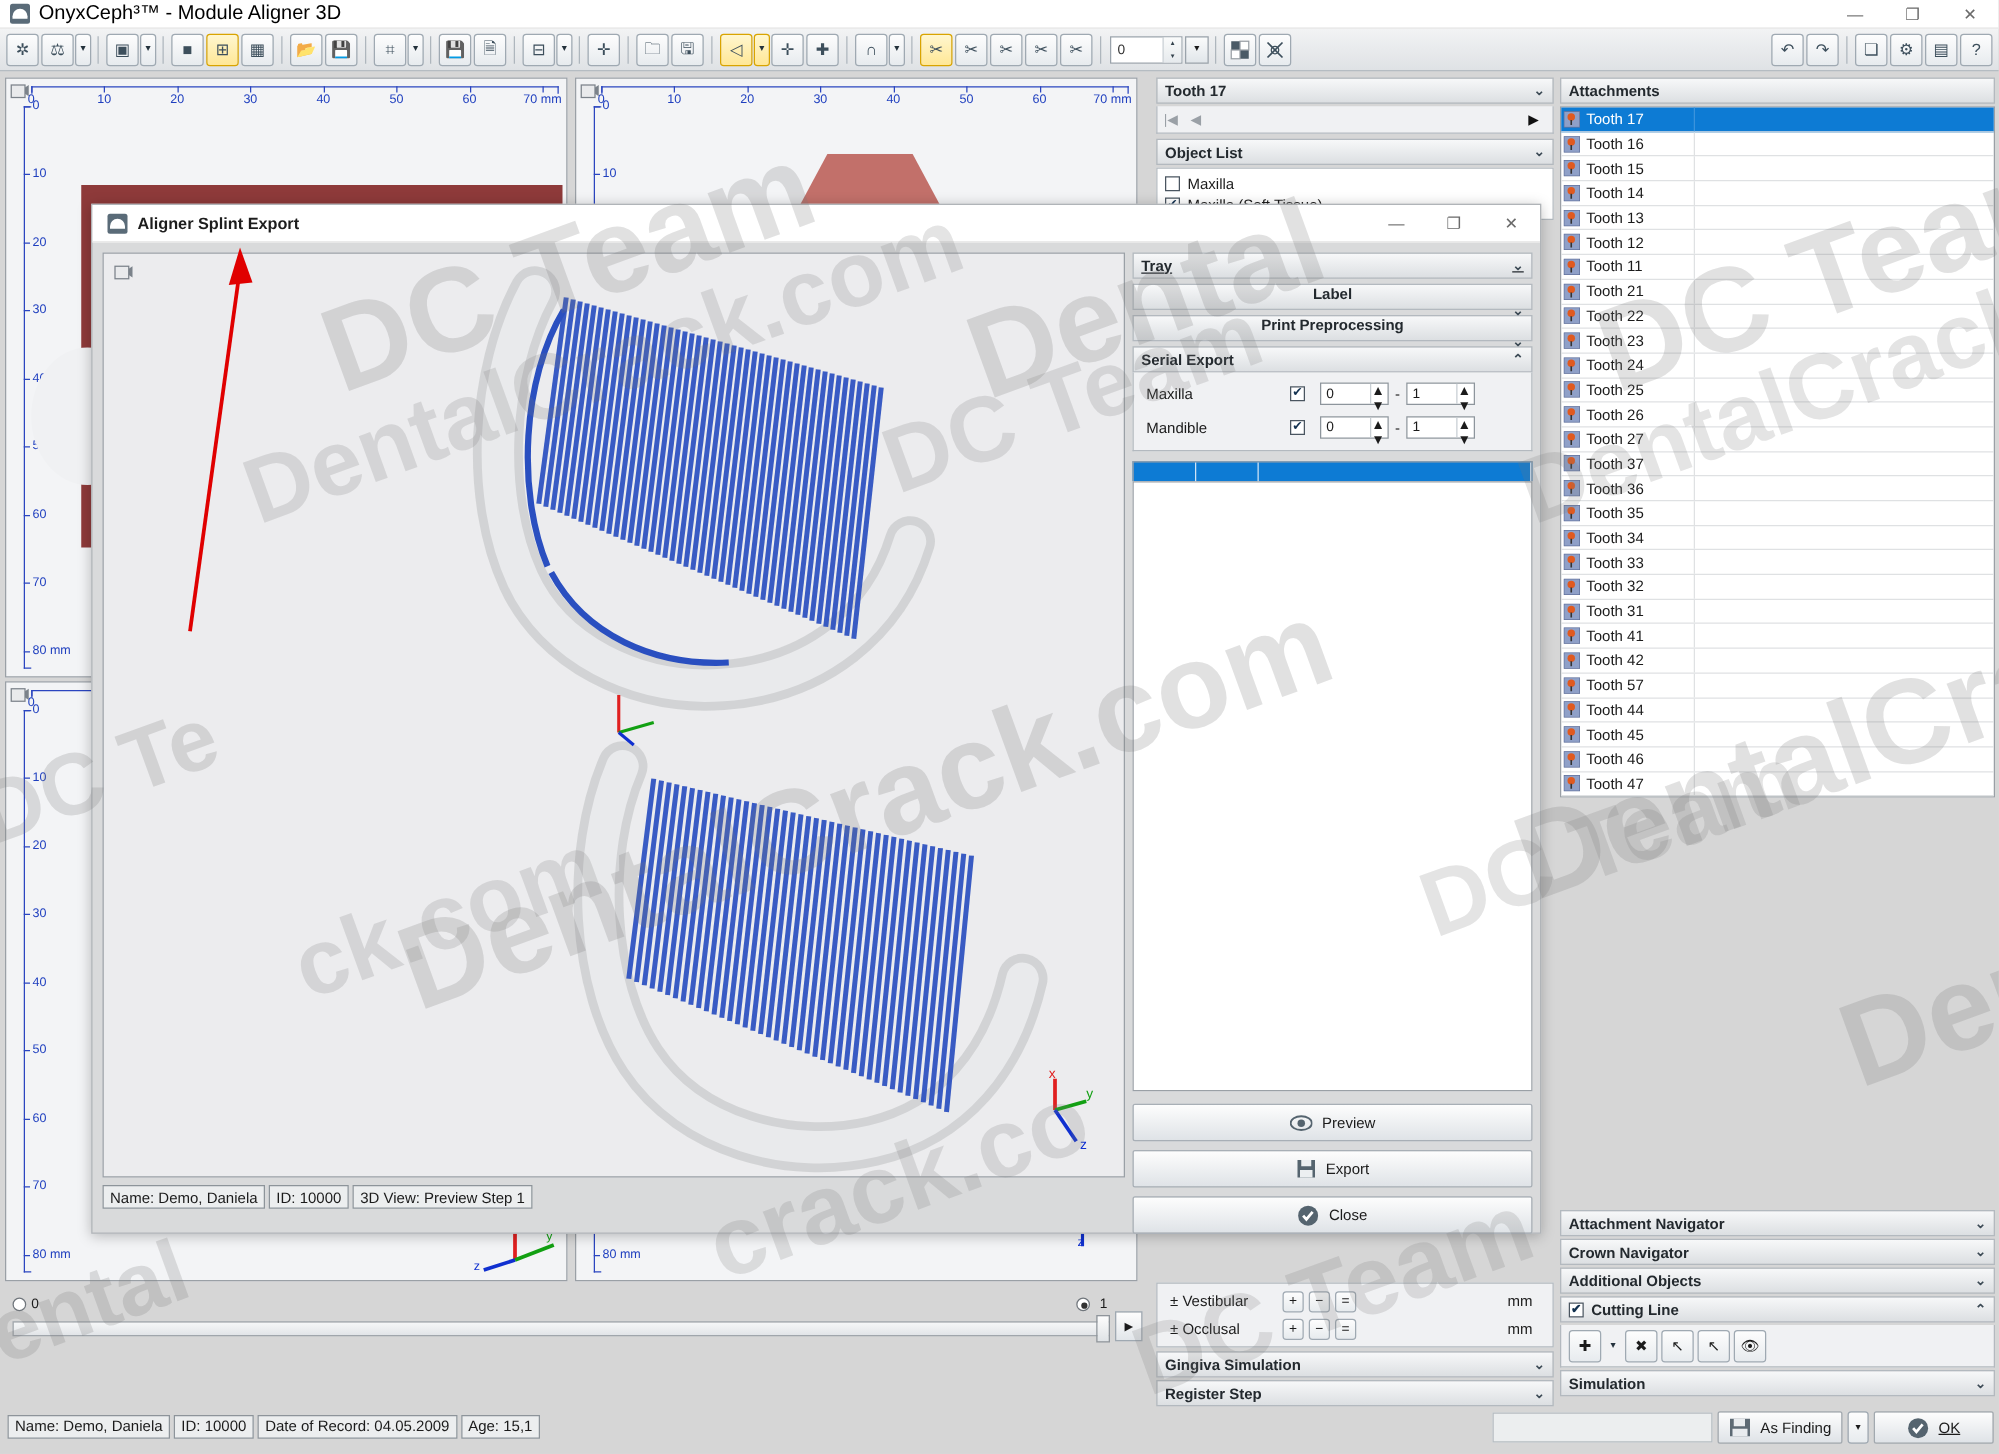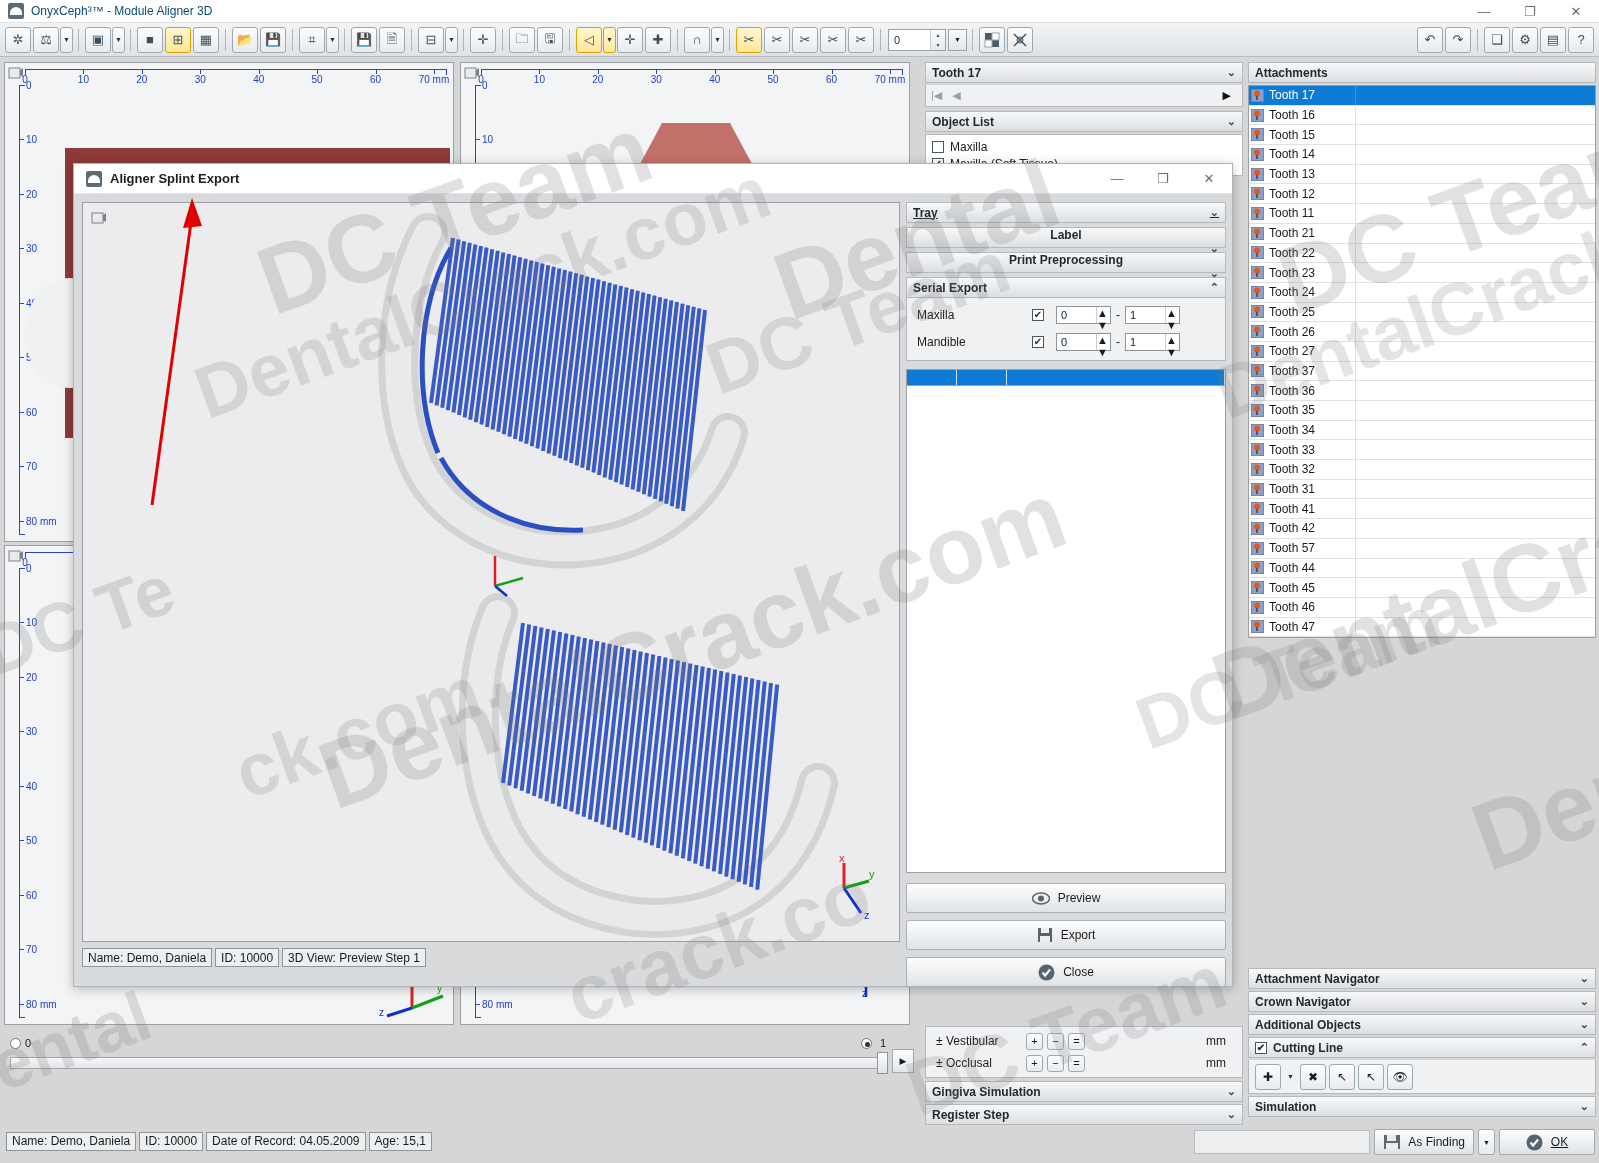"OnyxCeph³™ - Module Aligner 3D" #titlebar .title { color: #0c4a6e -> #000000; font-size: 12px -> 16px }
